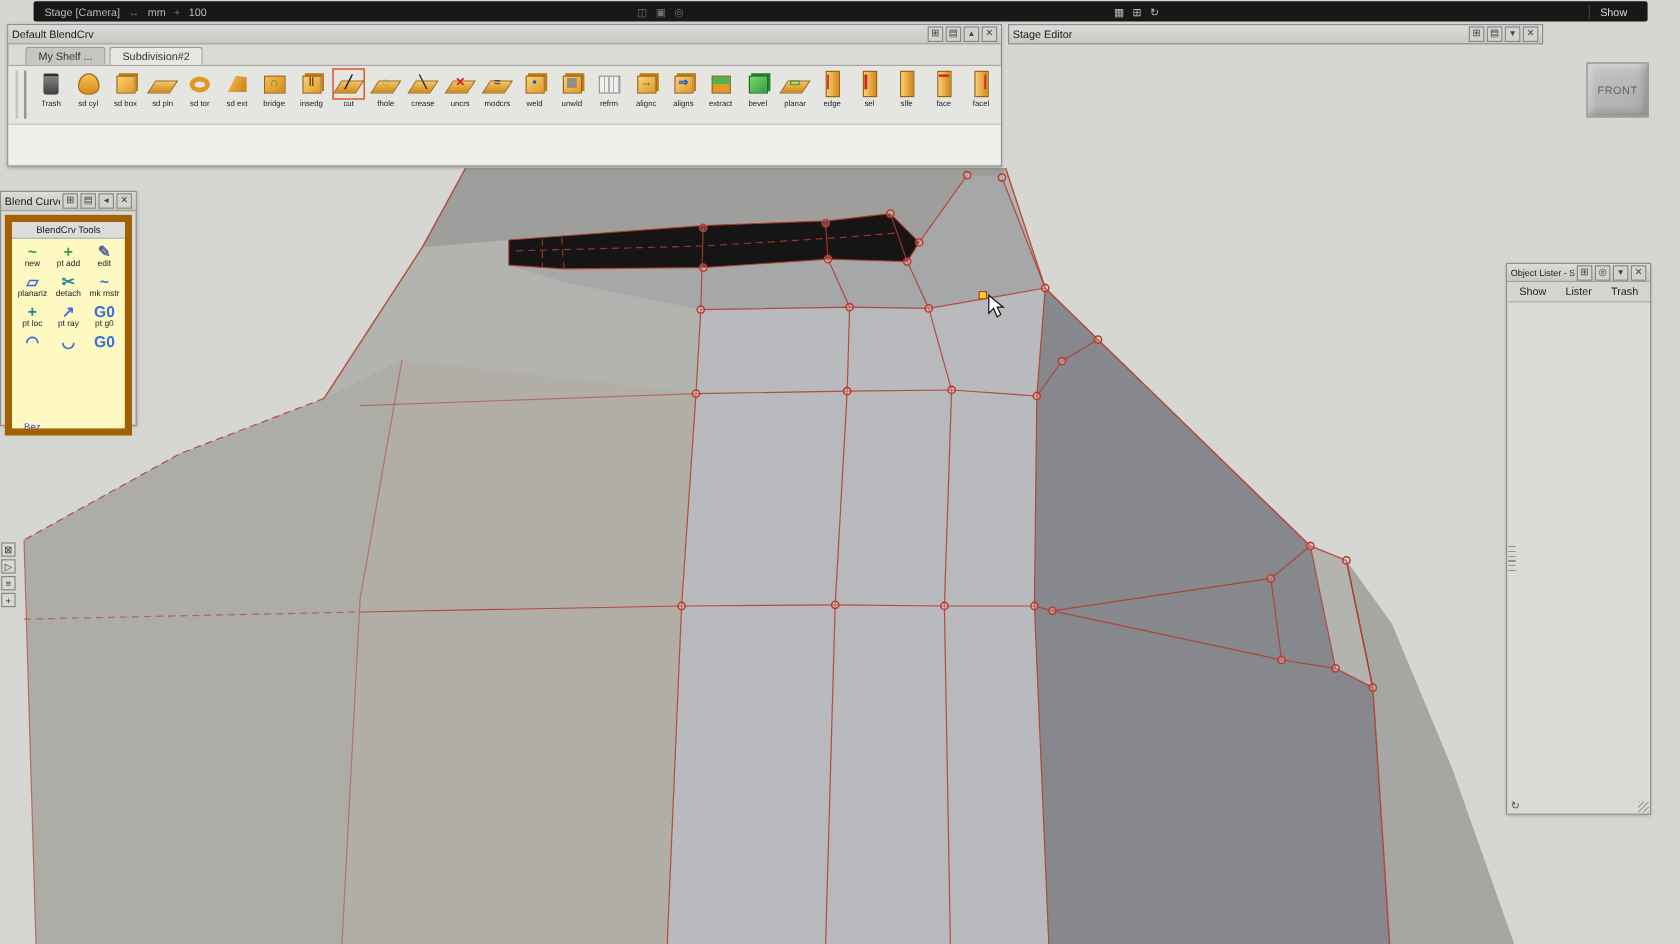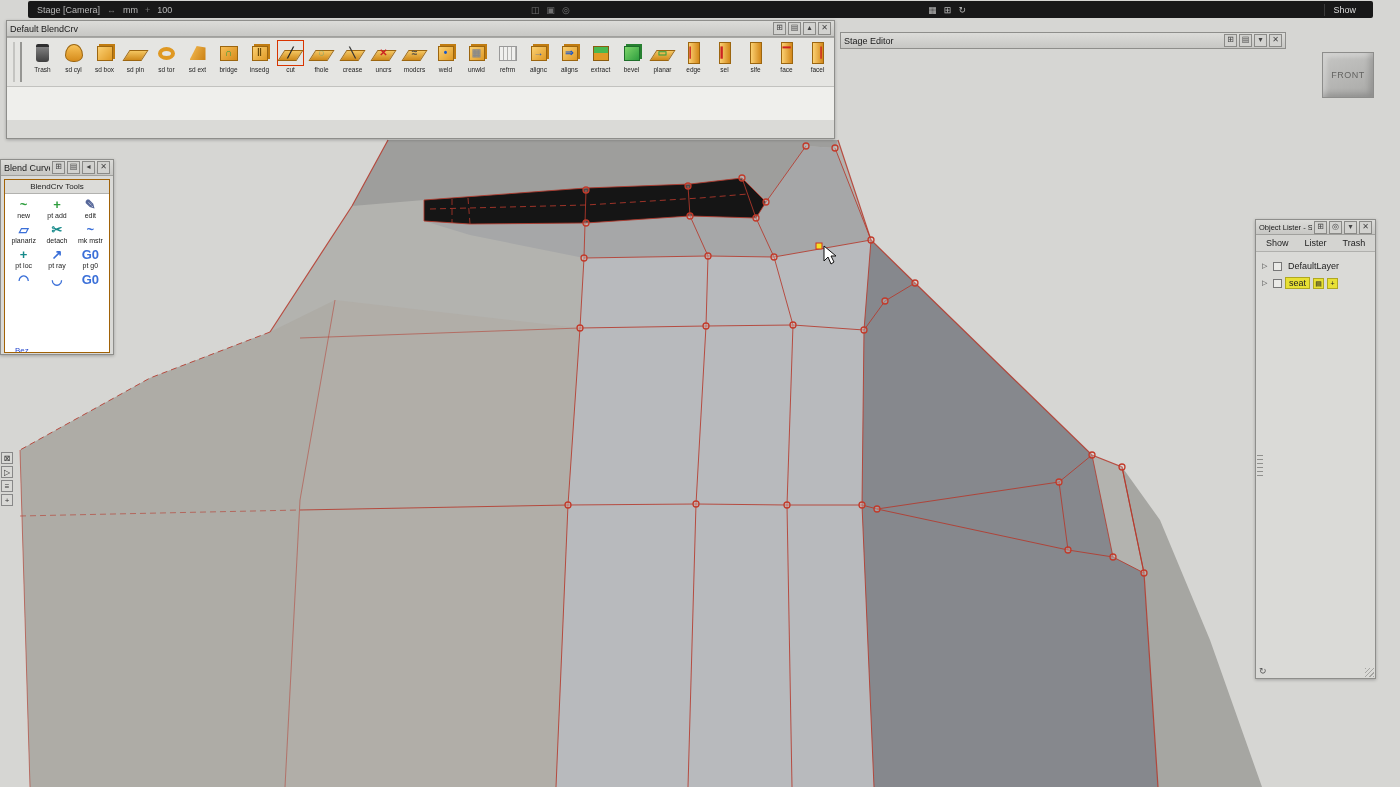"Stage Editor" #stage { top: 32px -> 20px }
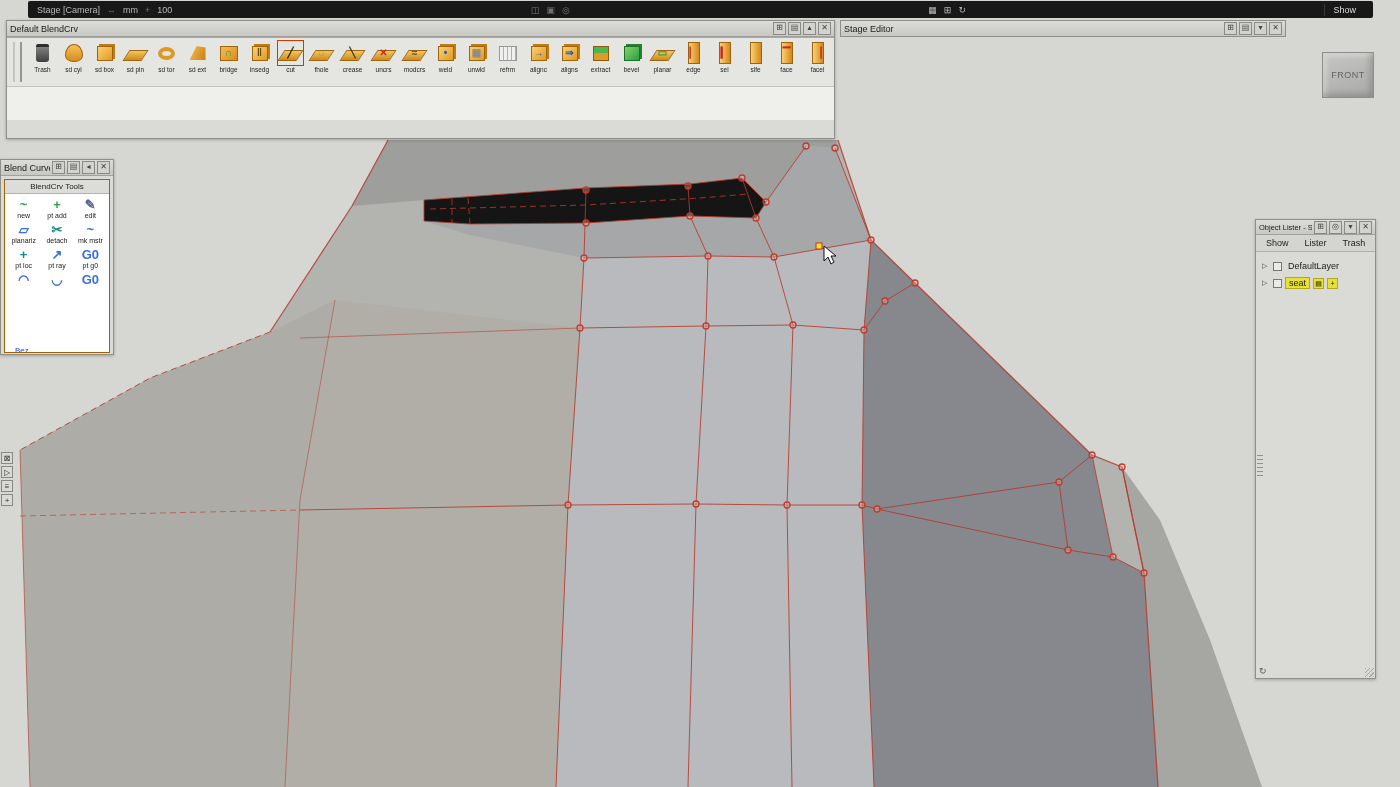"My Shelf ..." div.tabs { html: none -> <div> <span>My Shelf ...</span> <span>Subdivision#2</span> </div> }
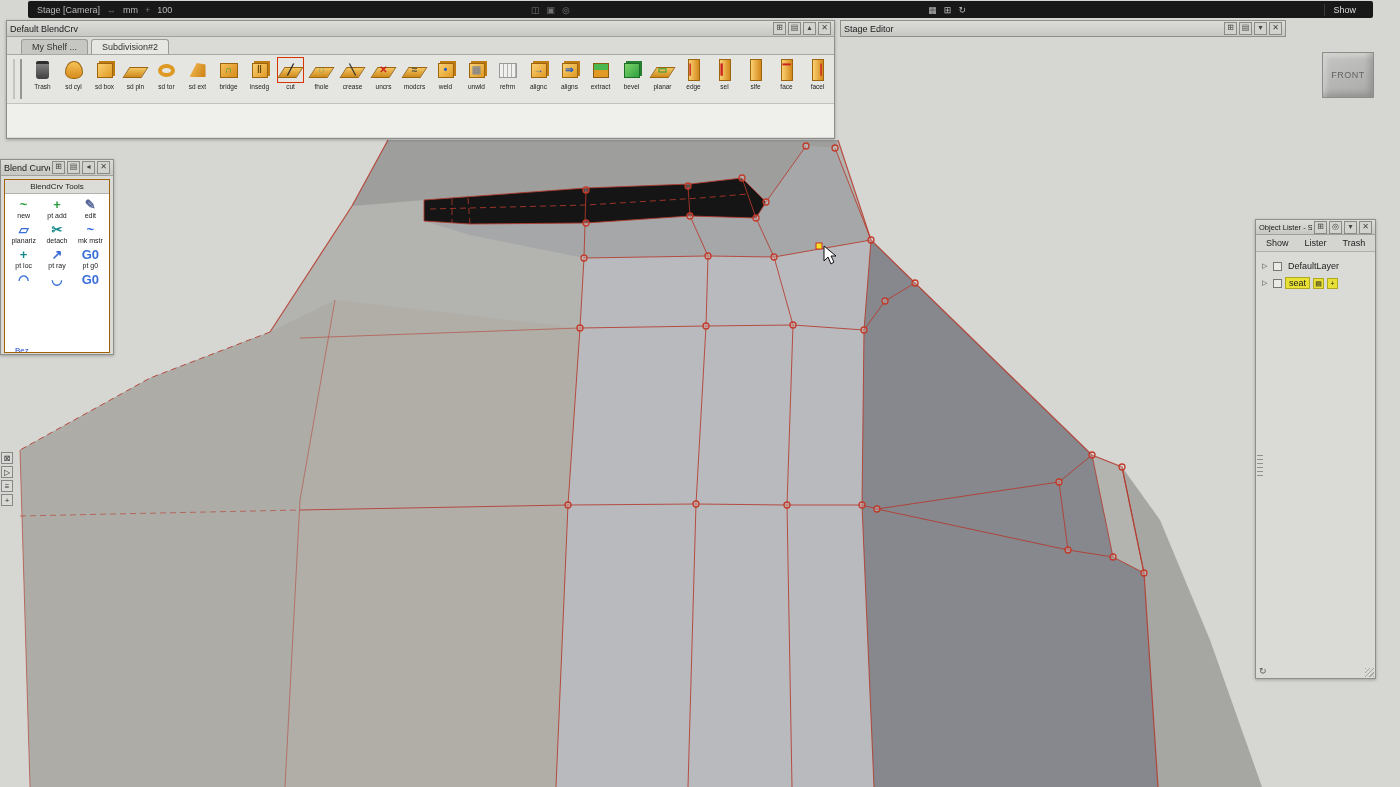"BlendCrv Tools" .group { background: #ffffff -> #fef9c3; border: 1px solid #a16207 -> 6px solid #a16207 }
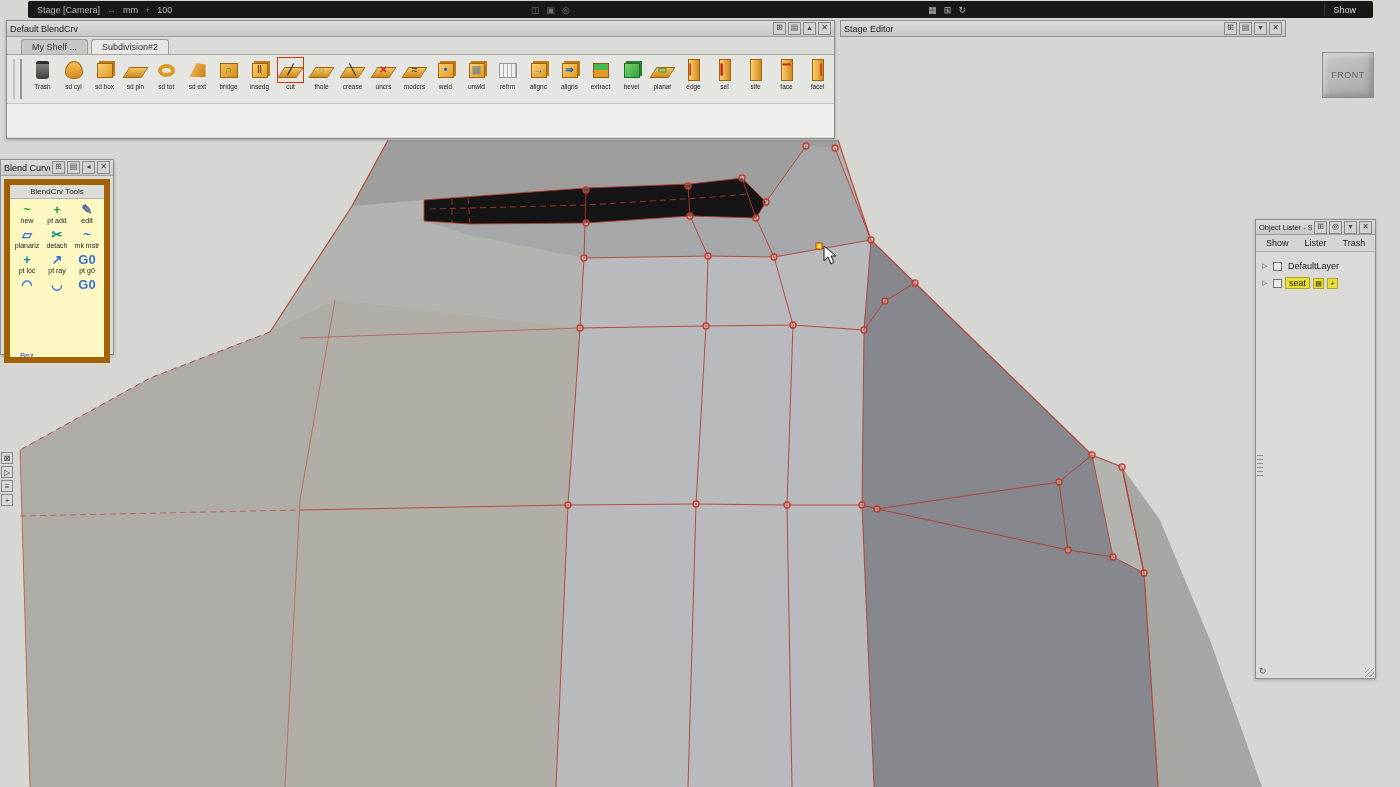"DefaultLayer" div { html: <div> <div> <span>▷</span> <span></span> <span>DefaultLayer</span> </div> <div> <span>▷</span> <span></span> <span>seat</span> <span>▤</span> <span>+</span> </div> </div> -> none }
